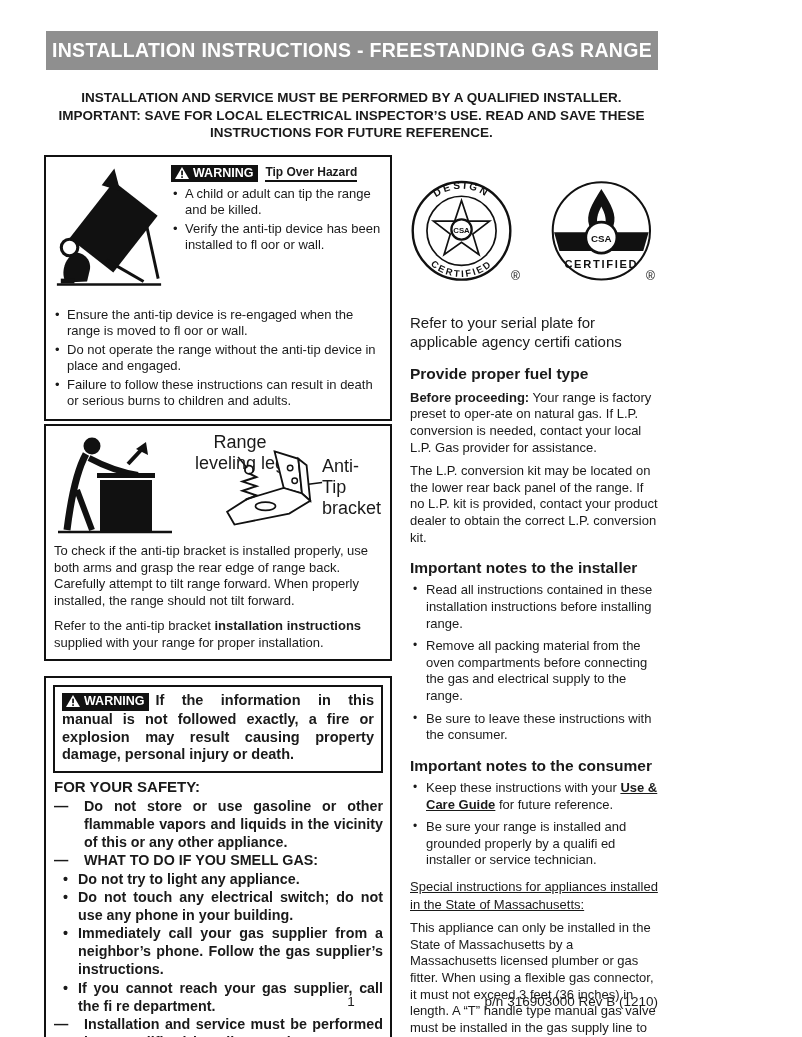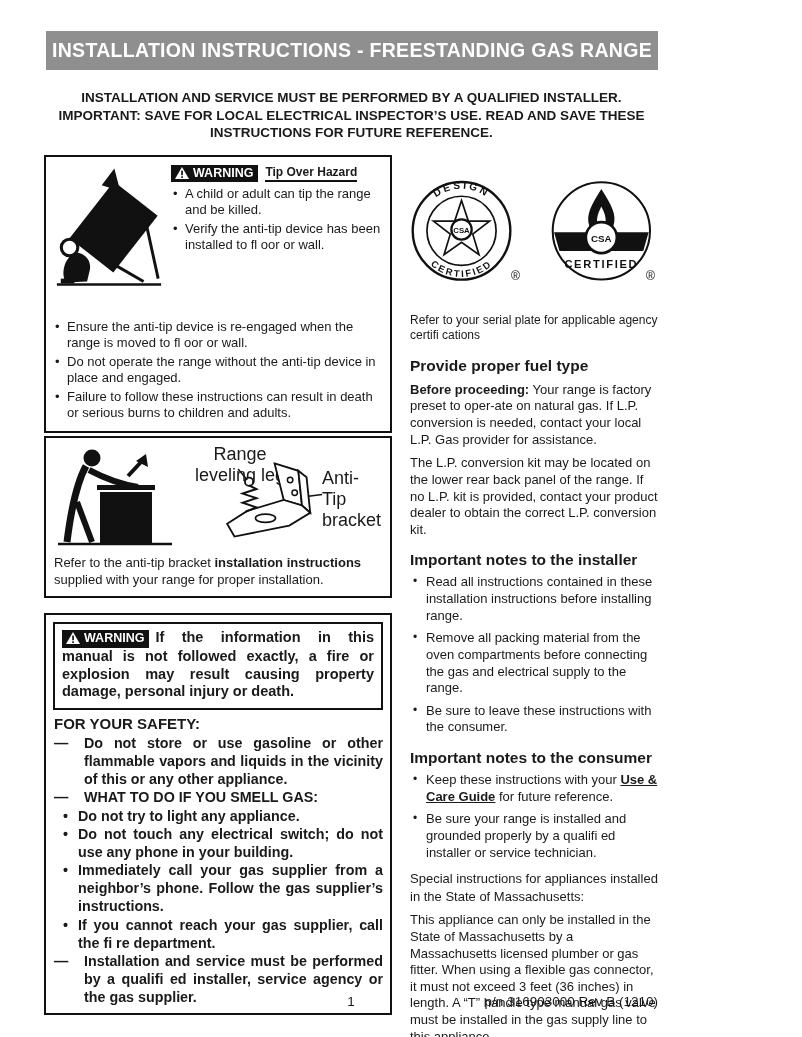"Ensure the anti-tip device is" .boxa-bullets { margin-top: 21px -> 9px }
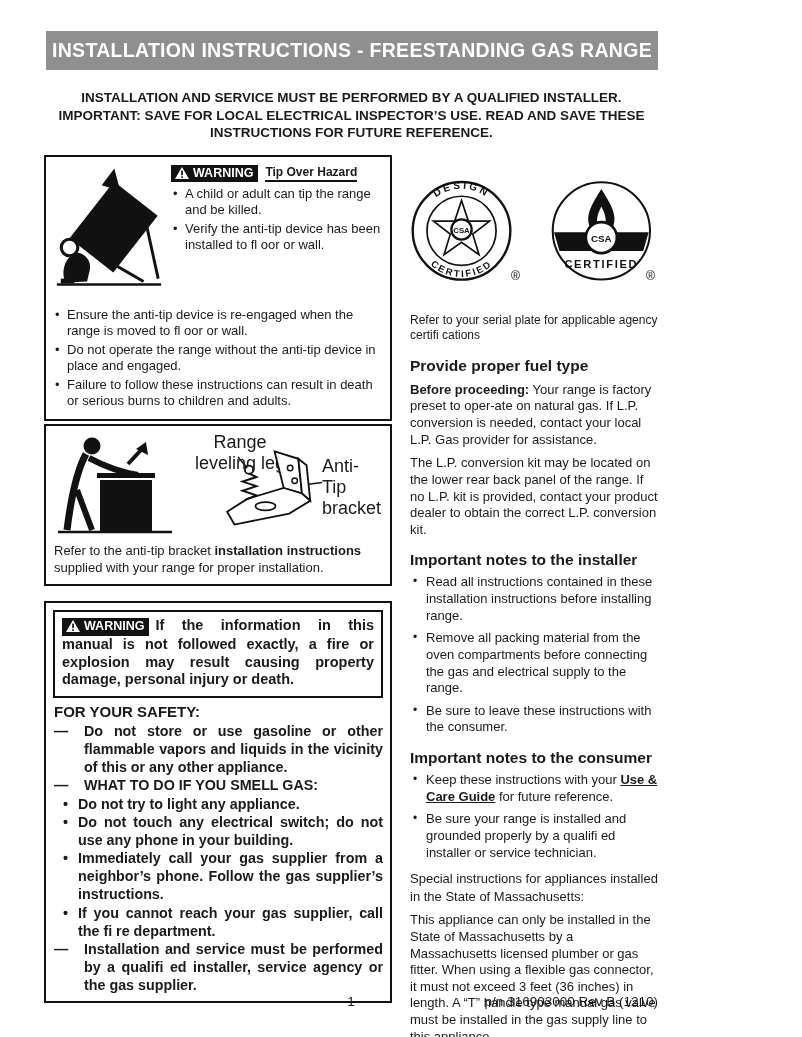"Refer to your serial plate" .cap { font-size: 12px -> 15px }
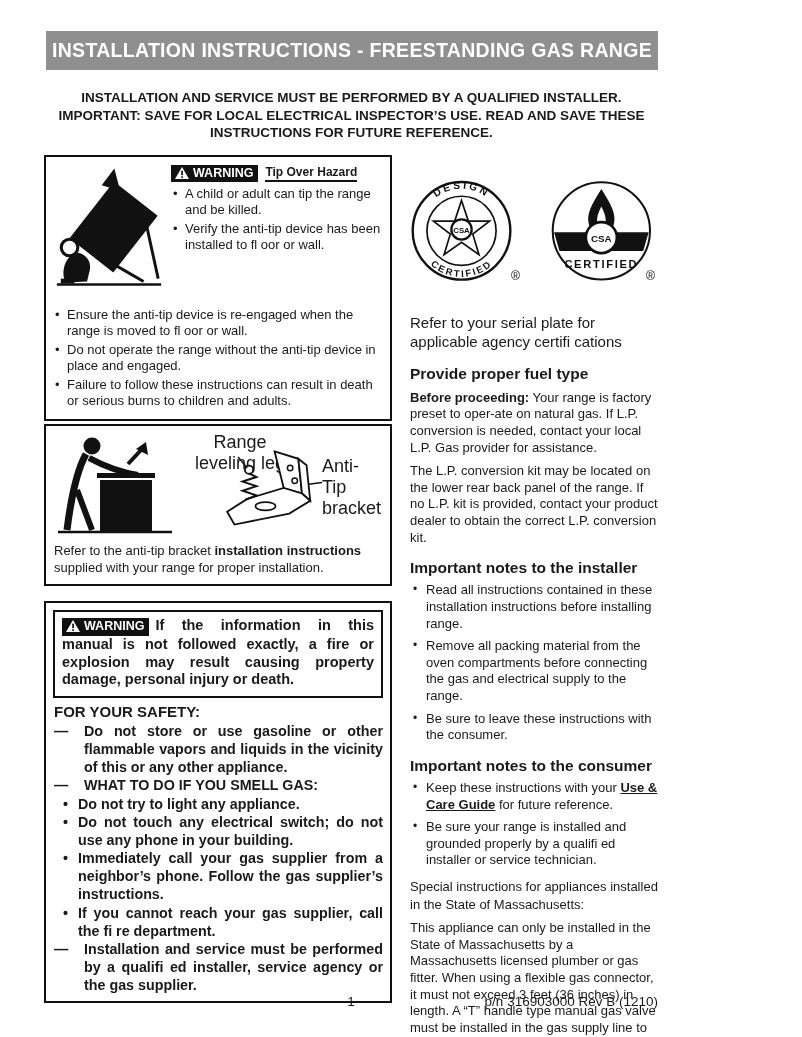"To check if the anti-tip" p { html: none -> <p>To check if the anti-tip bracket is installed properly, use both arms and grasp the rear edge of range back. Carefully attempt to tilt range forward. When properly installed, the range should not tilt forward.</p> }
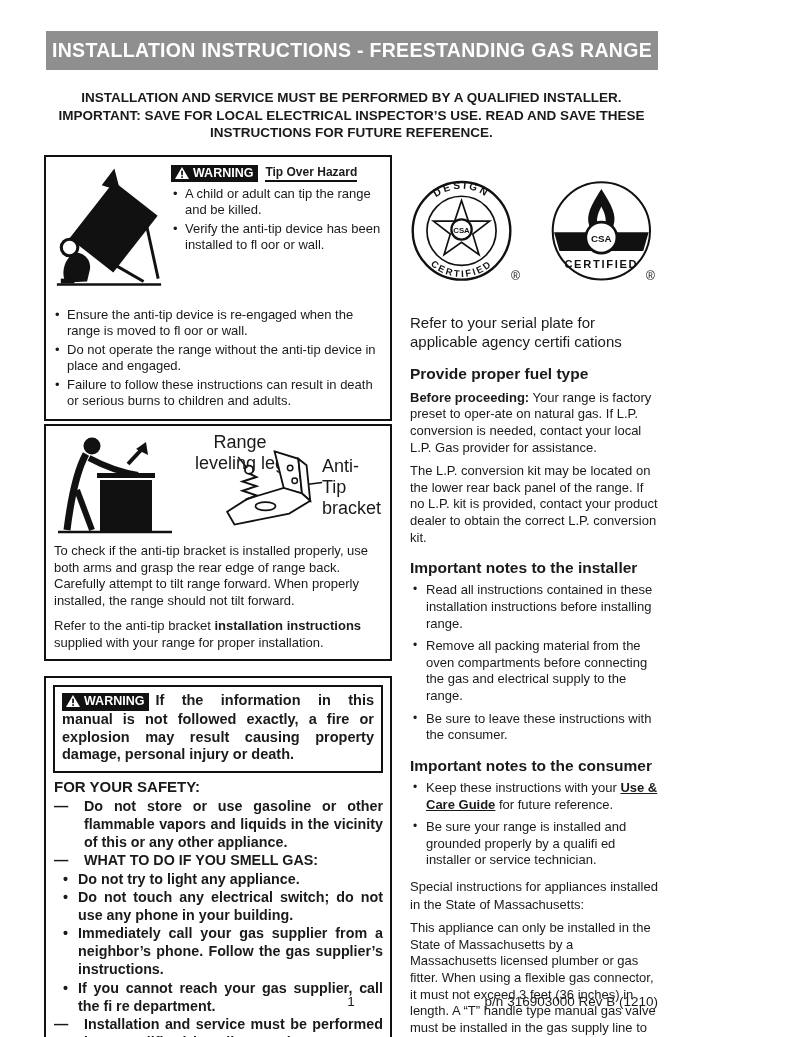"Special instructions for appliances" .special-h { text-decoration: none -> underline }
